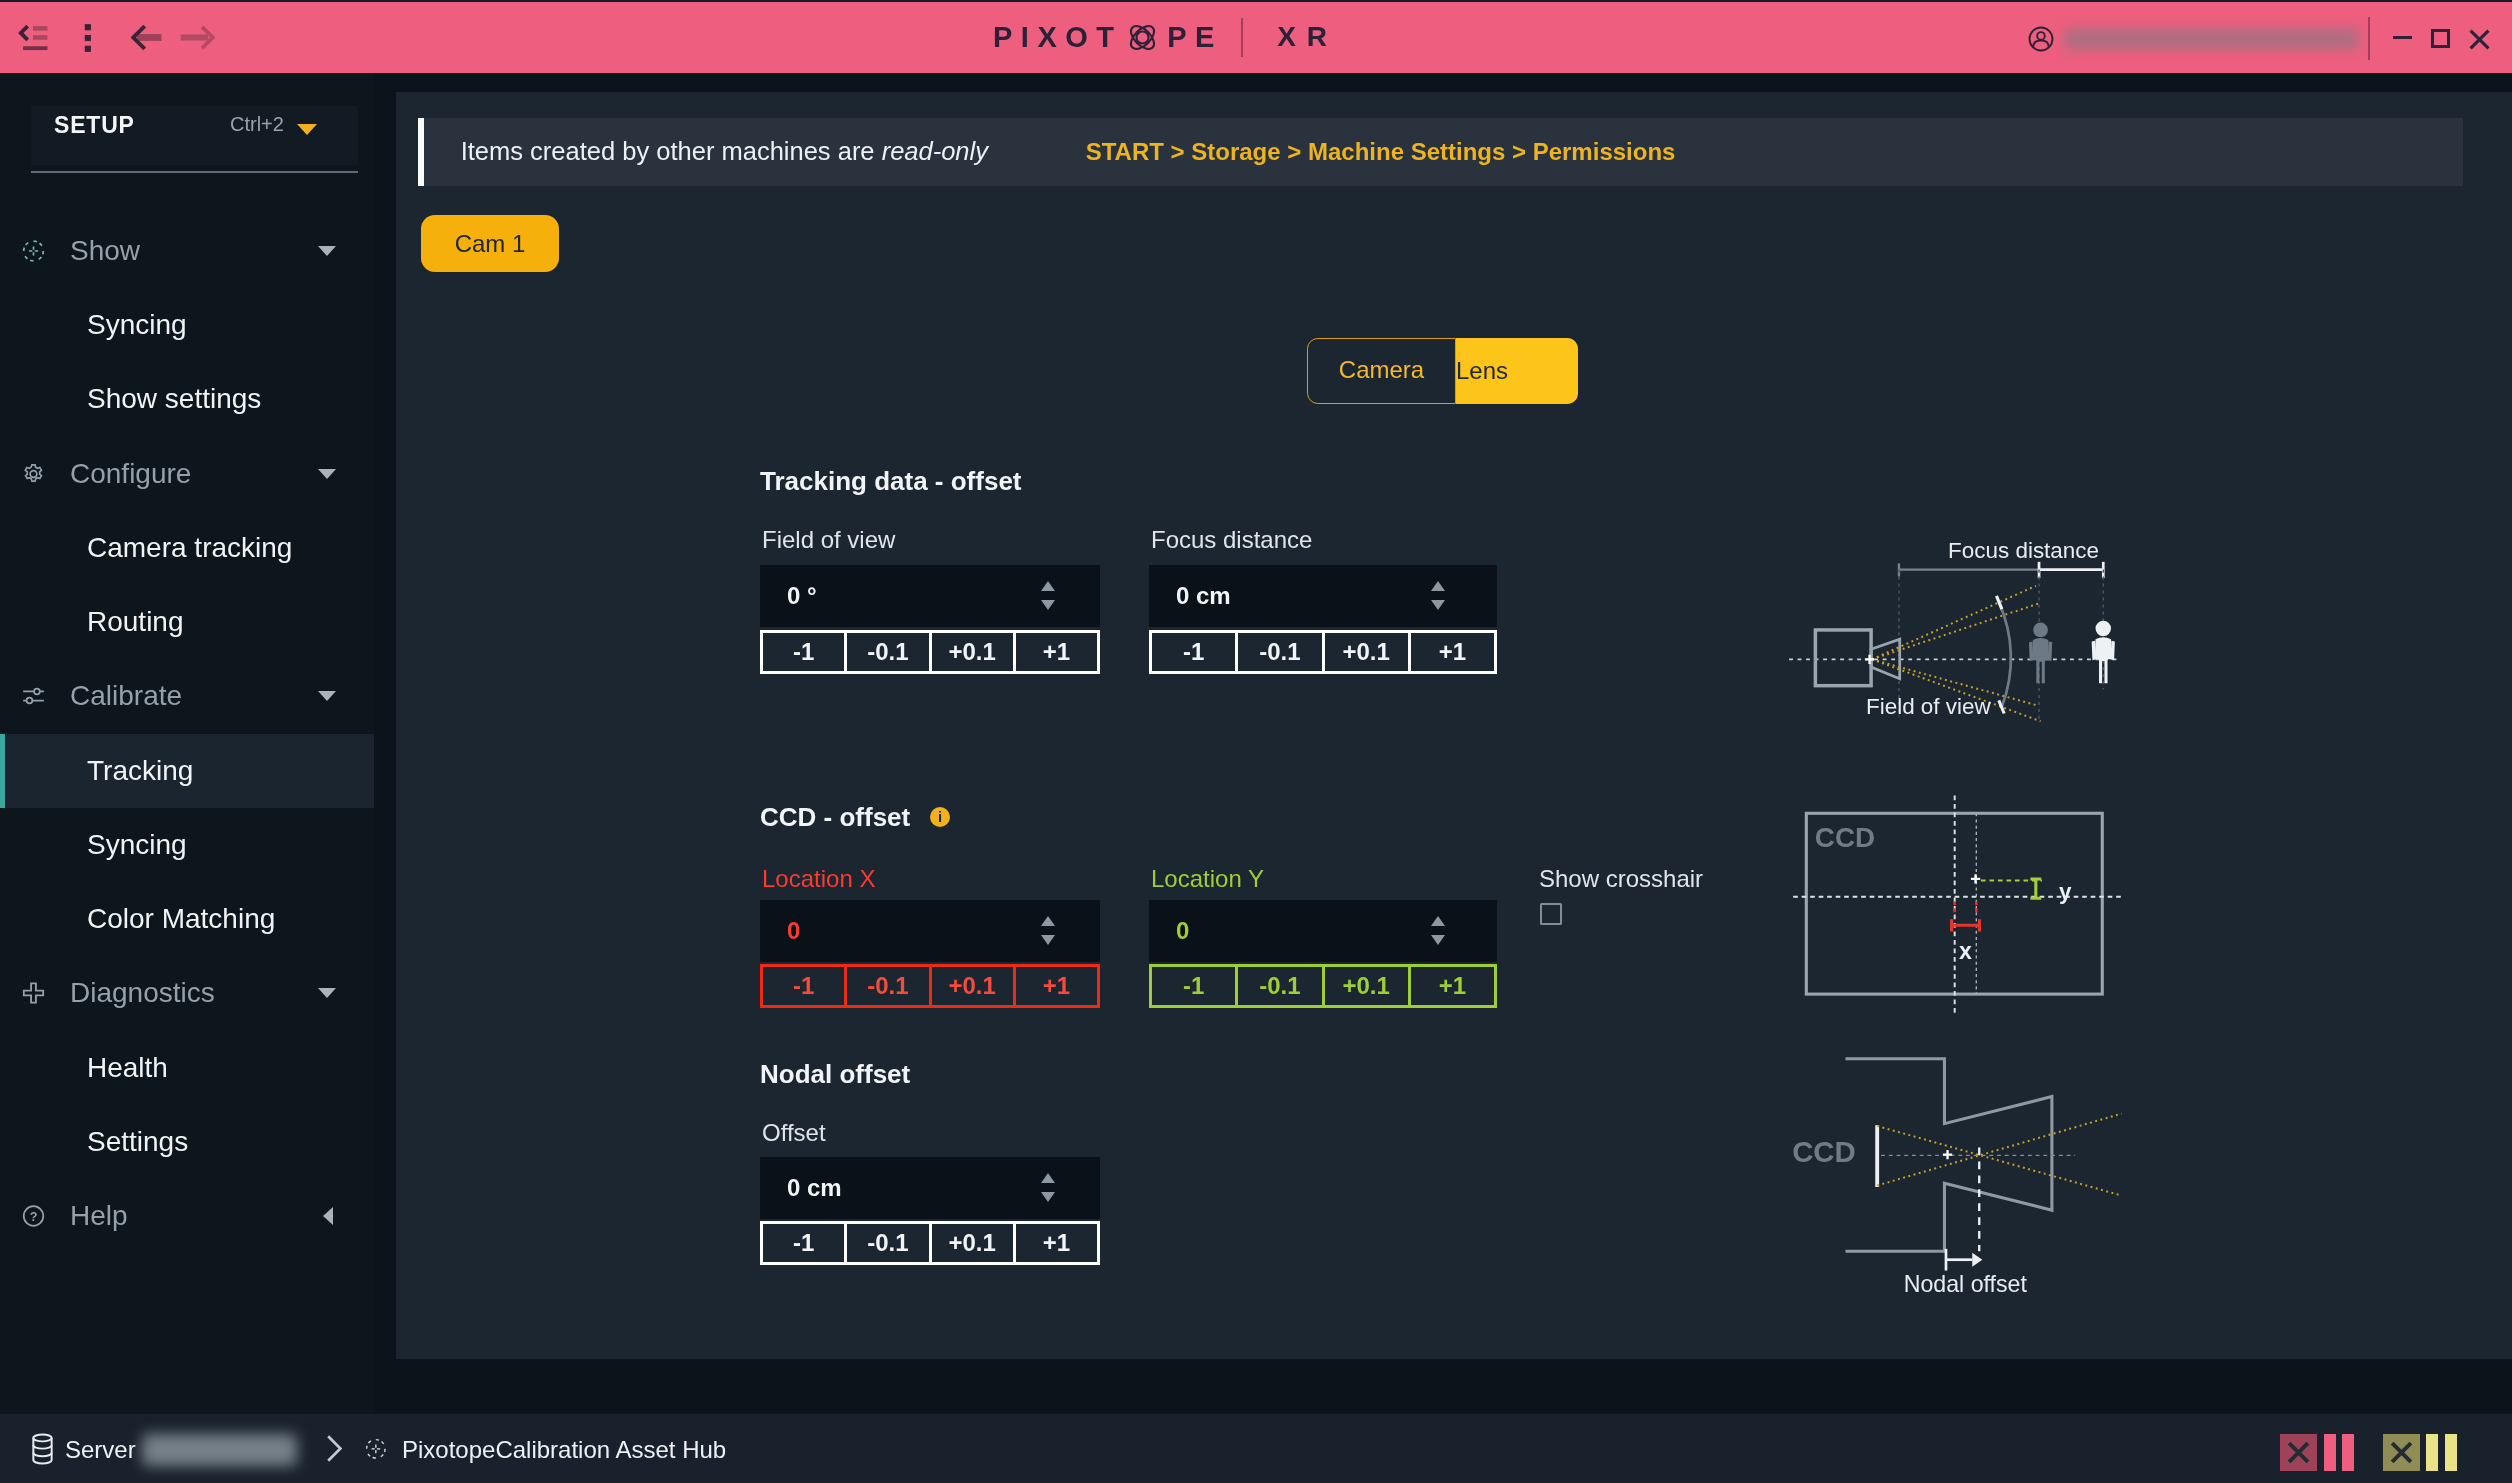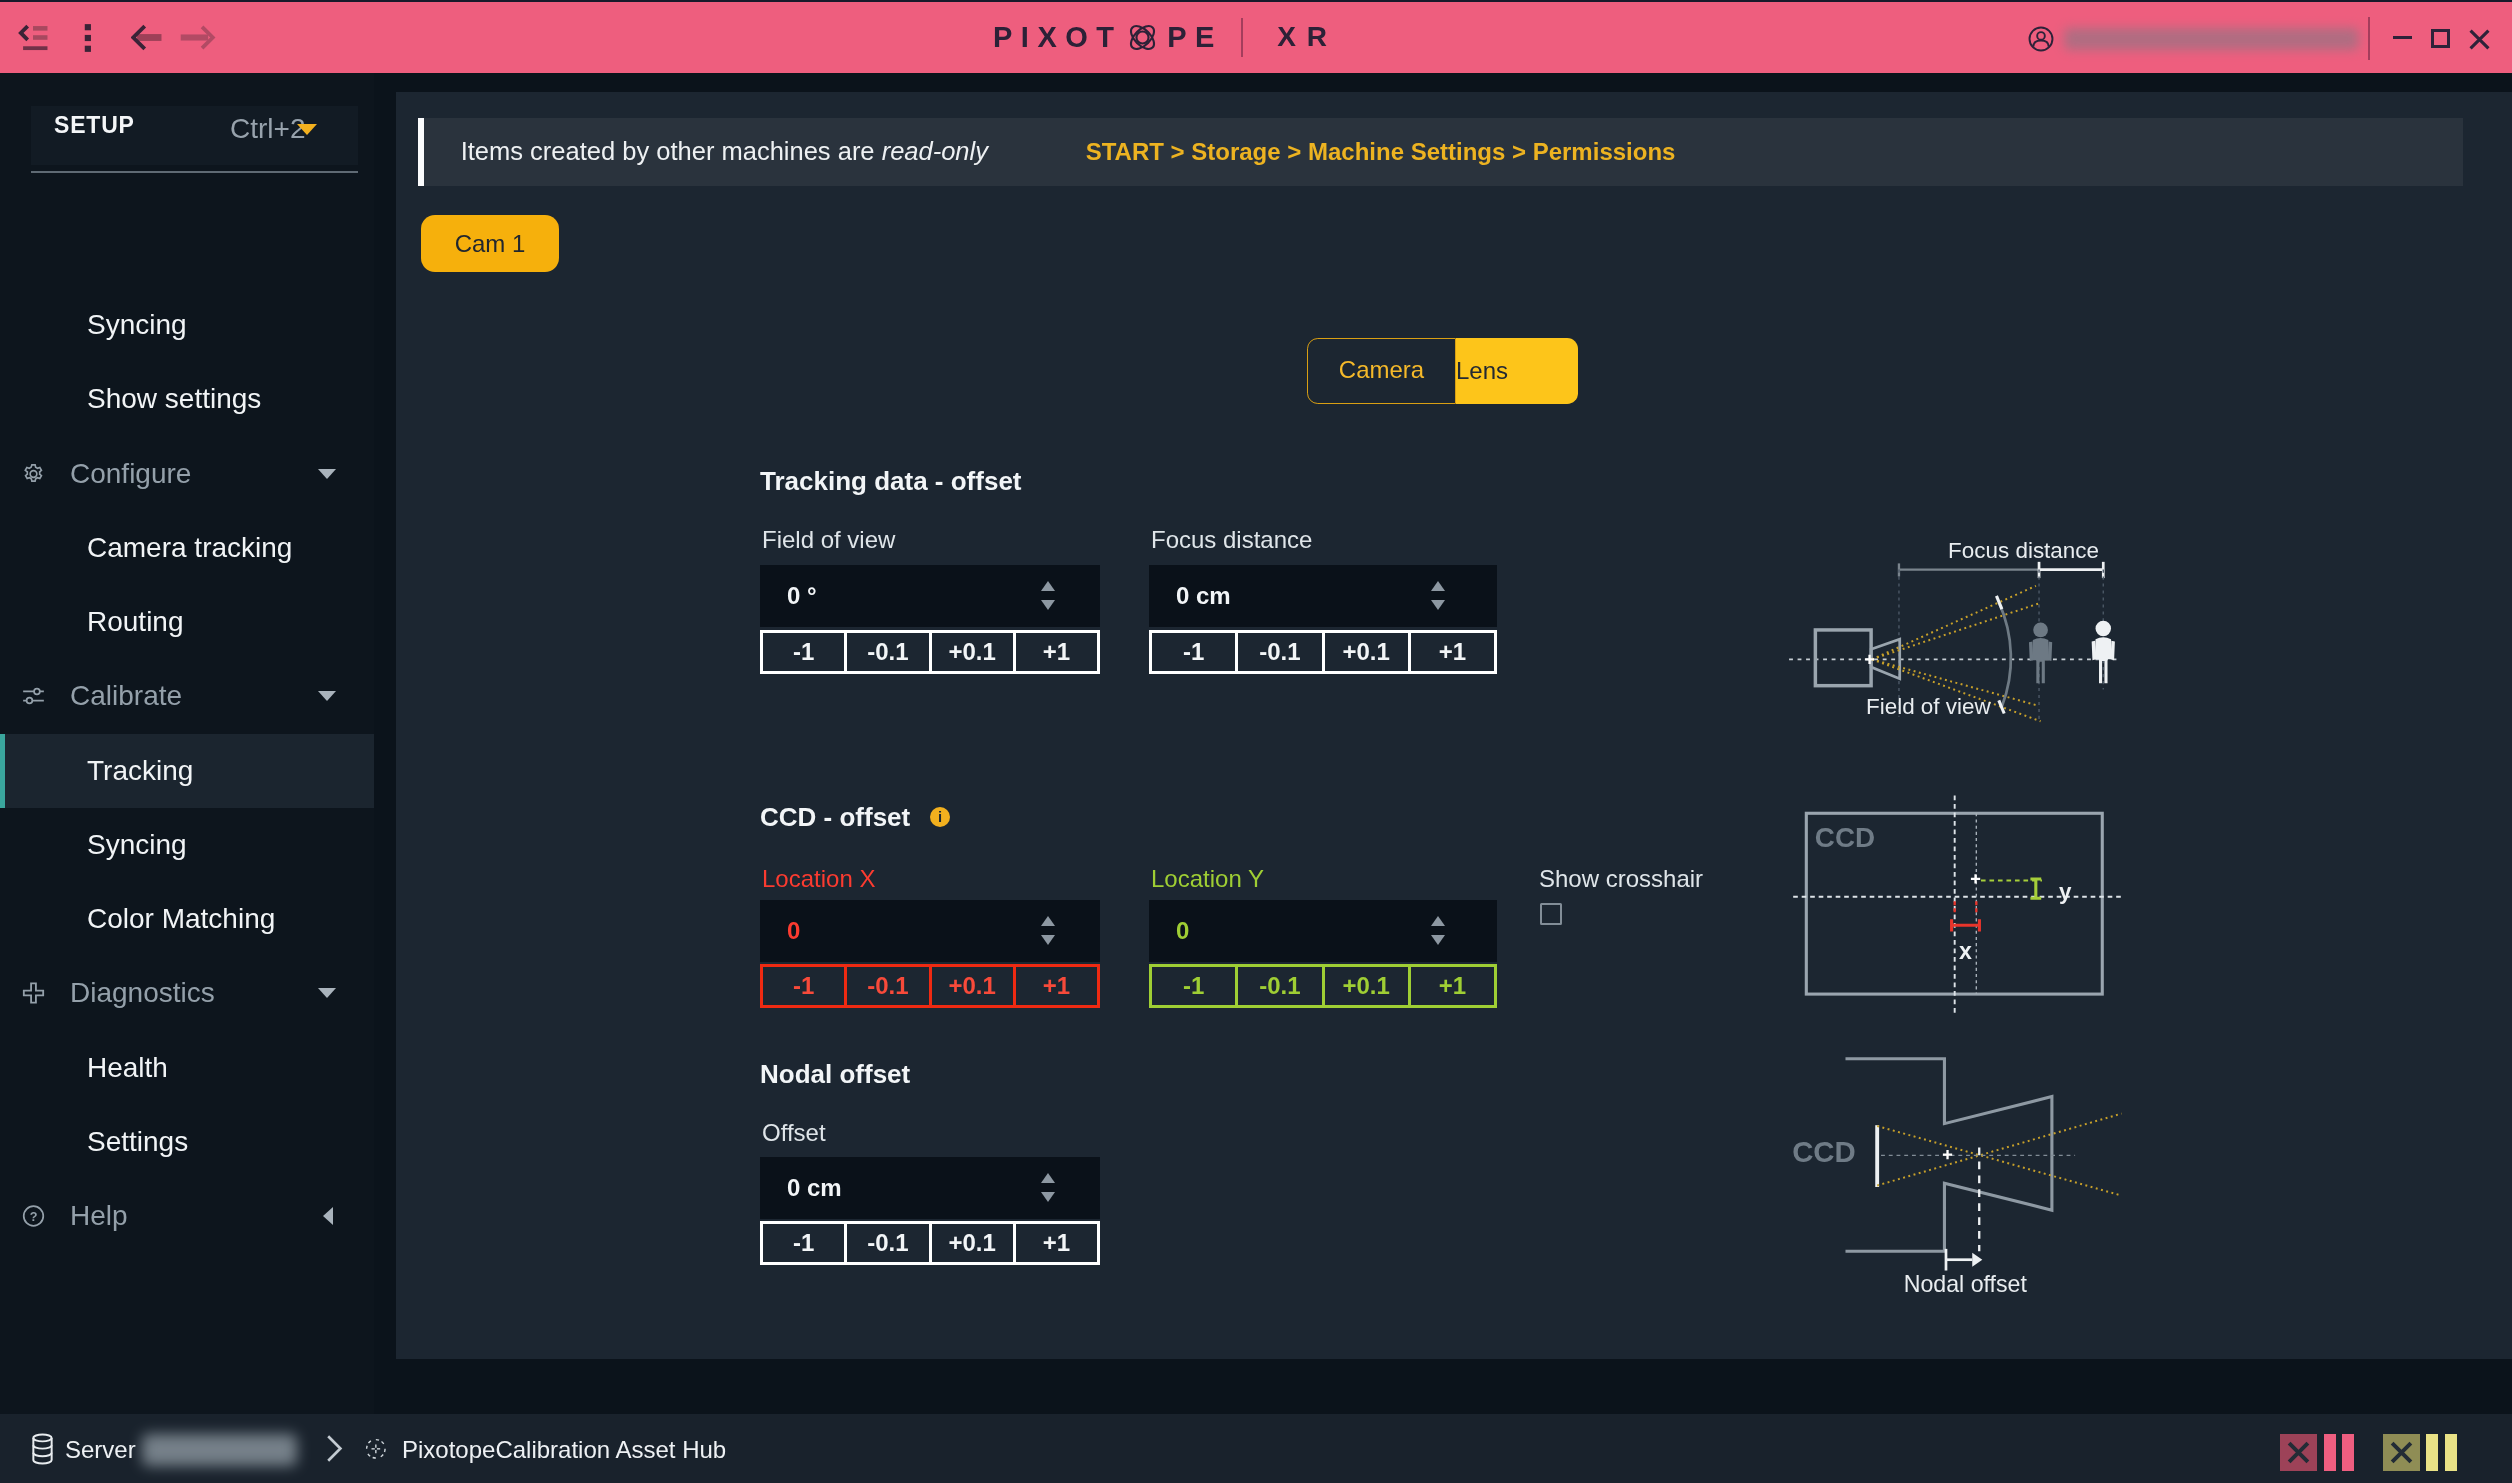"Ctrl+2" div { font-size: 28px -> 20px }
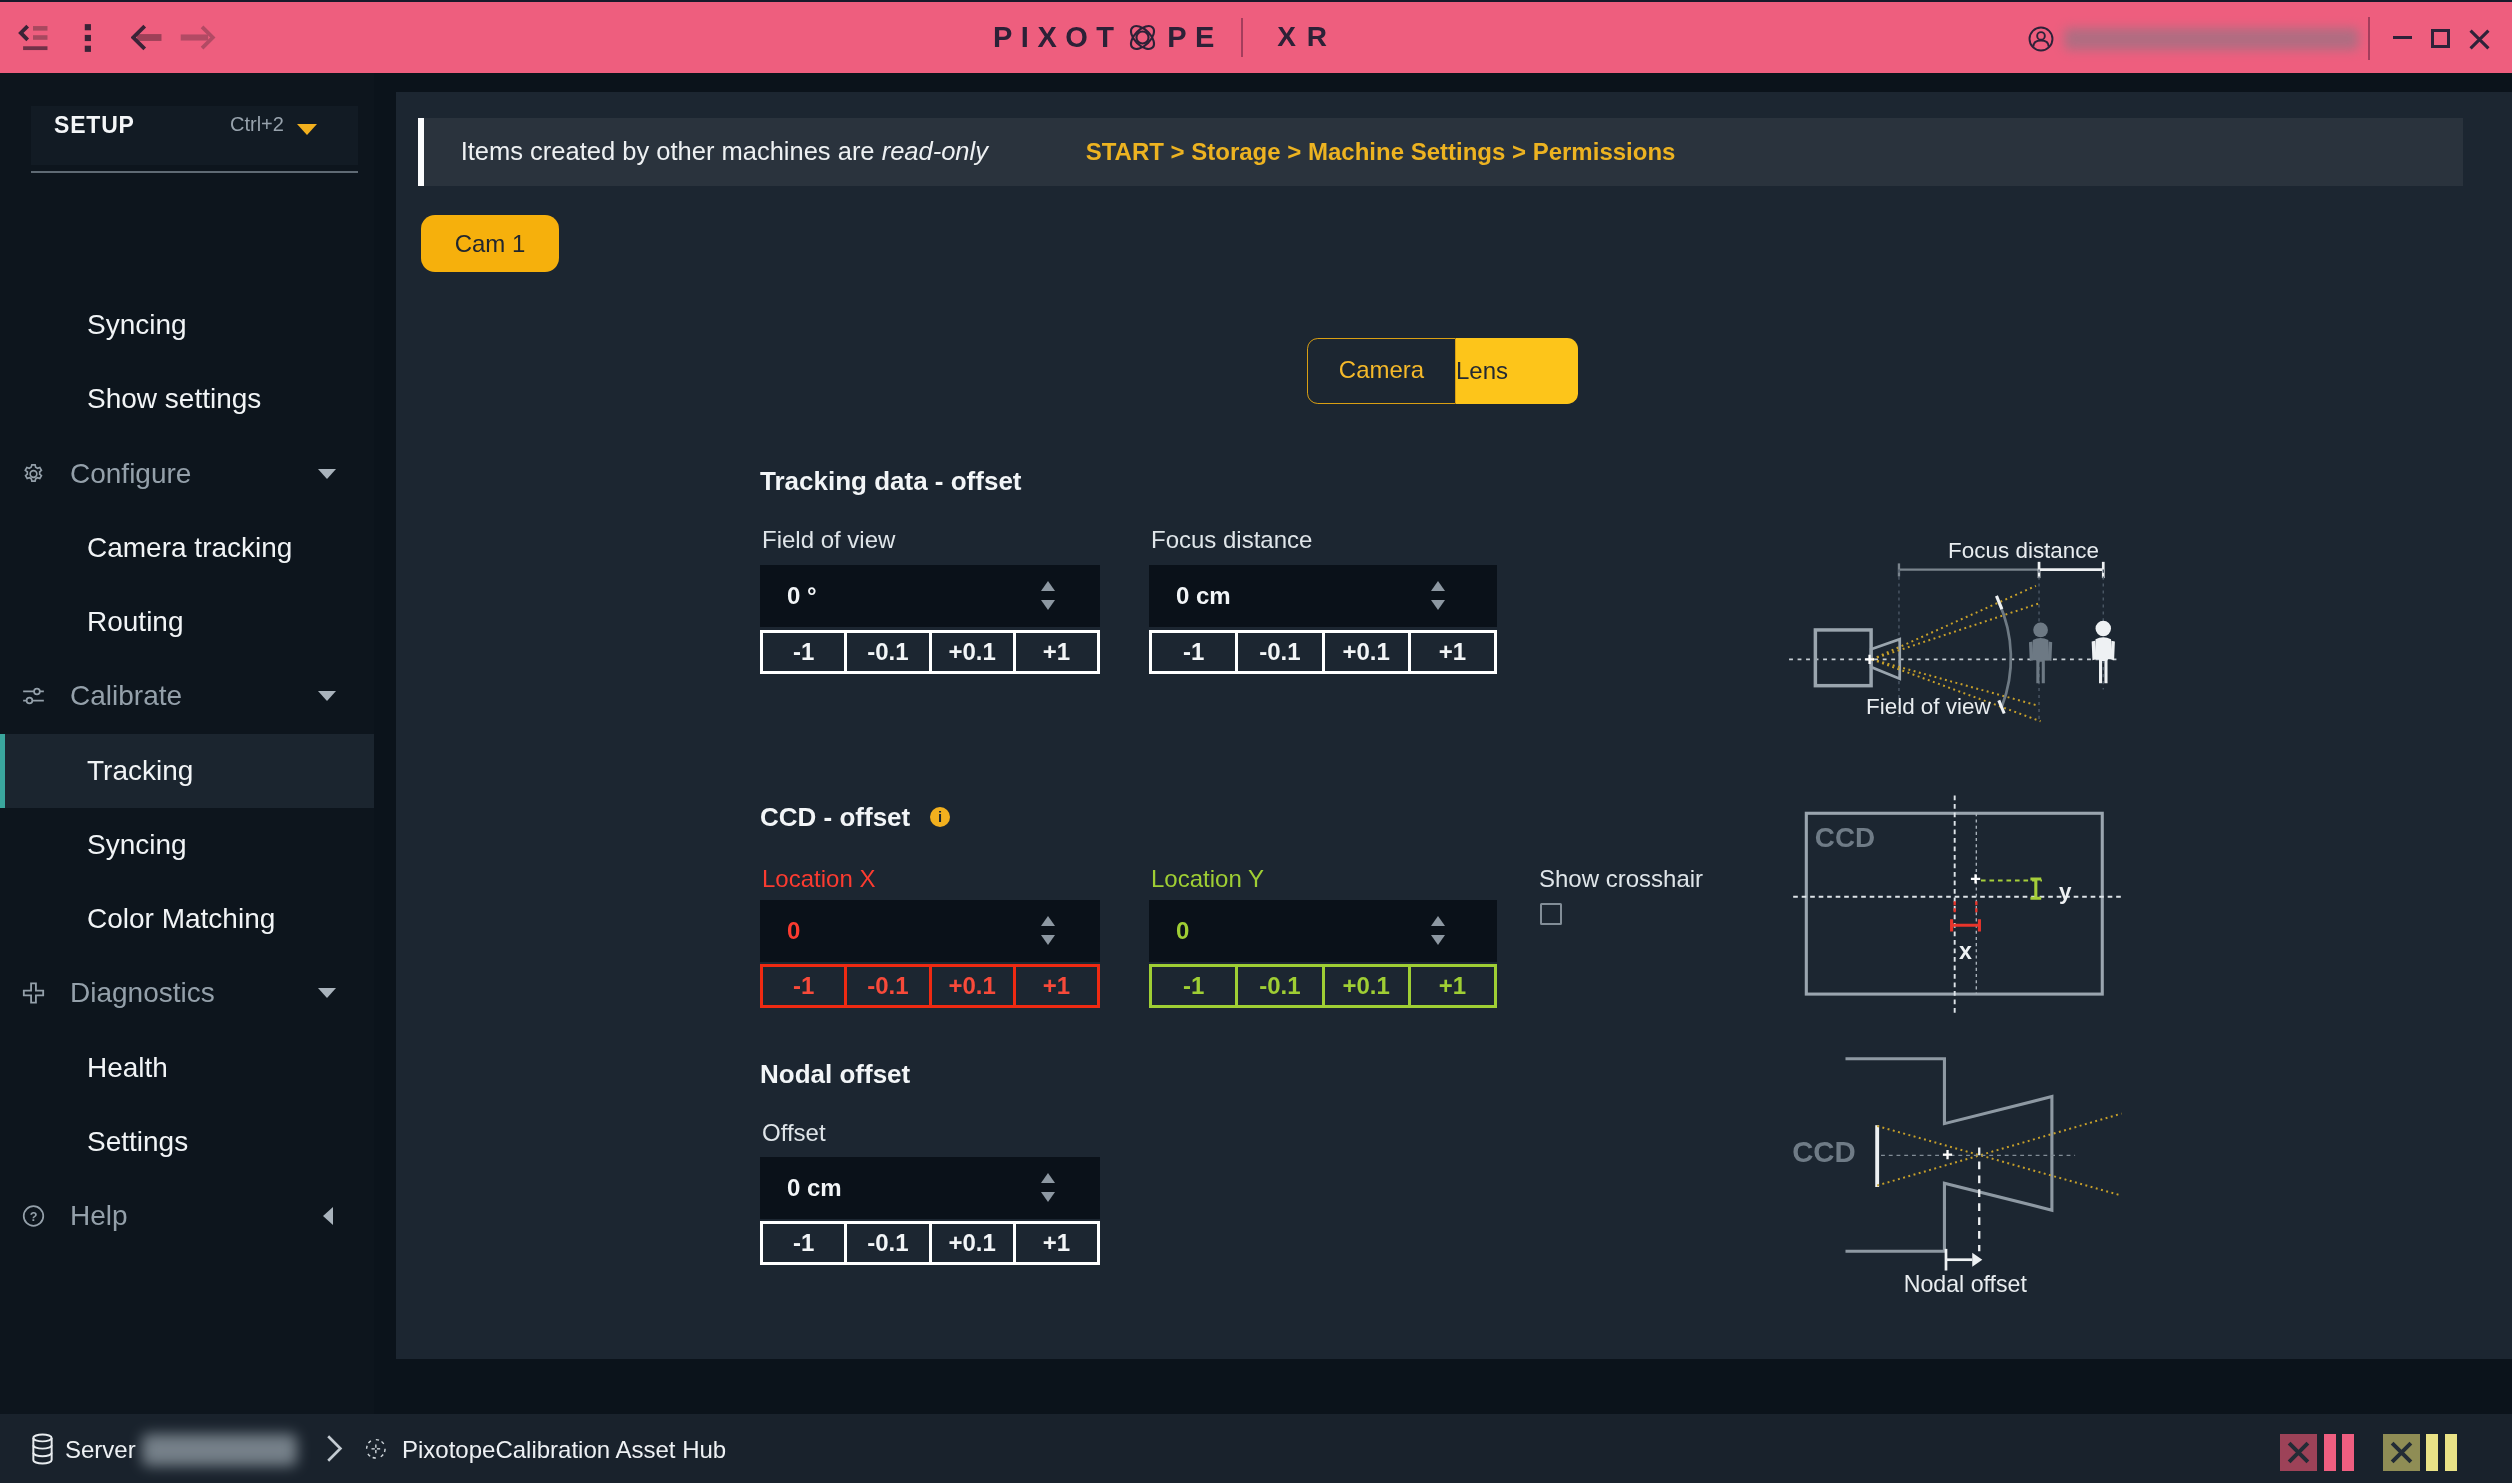"Show" div.mrow { html: none -> <div> <svg> <g> <path></path> <path></path> <path></path> <path></path> <line></line> <line></line> <line></line> <line></line> </g> </svg> <span>Show</span> <span></span> </div> }
